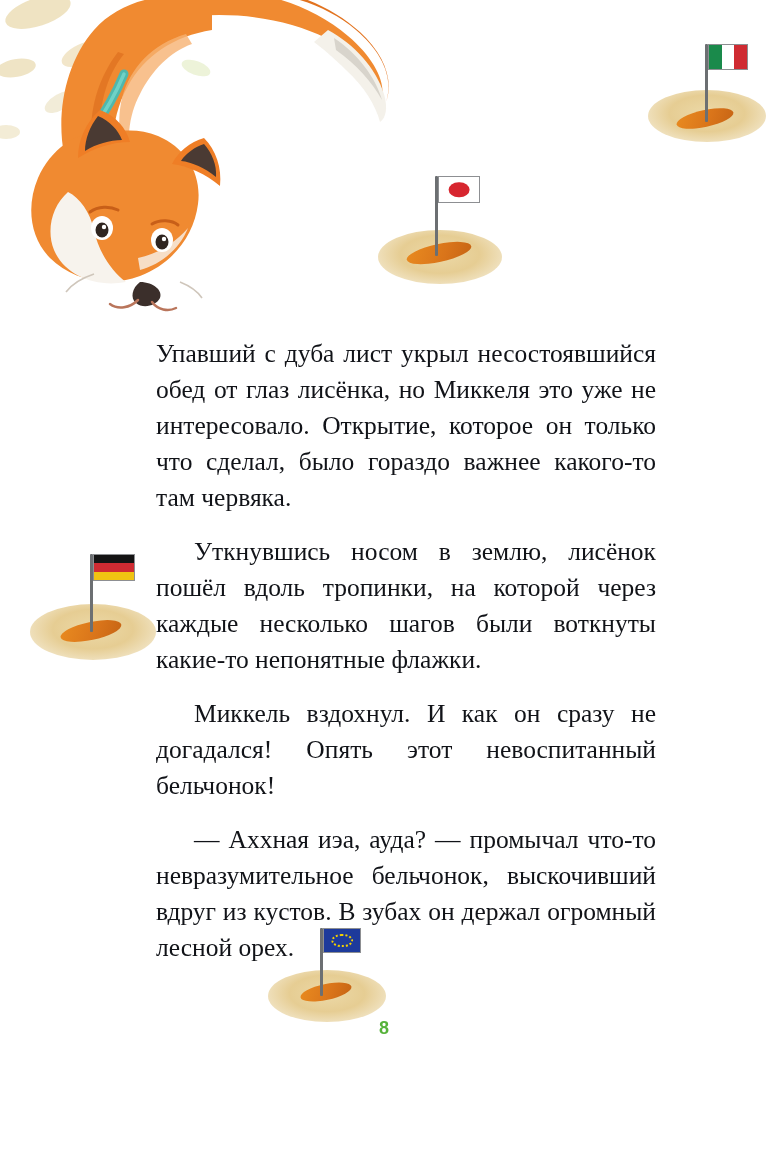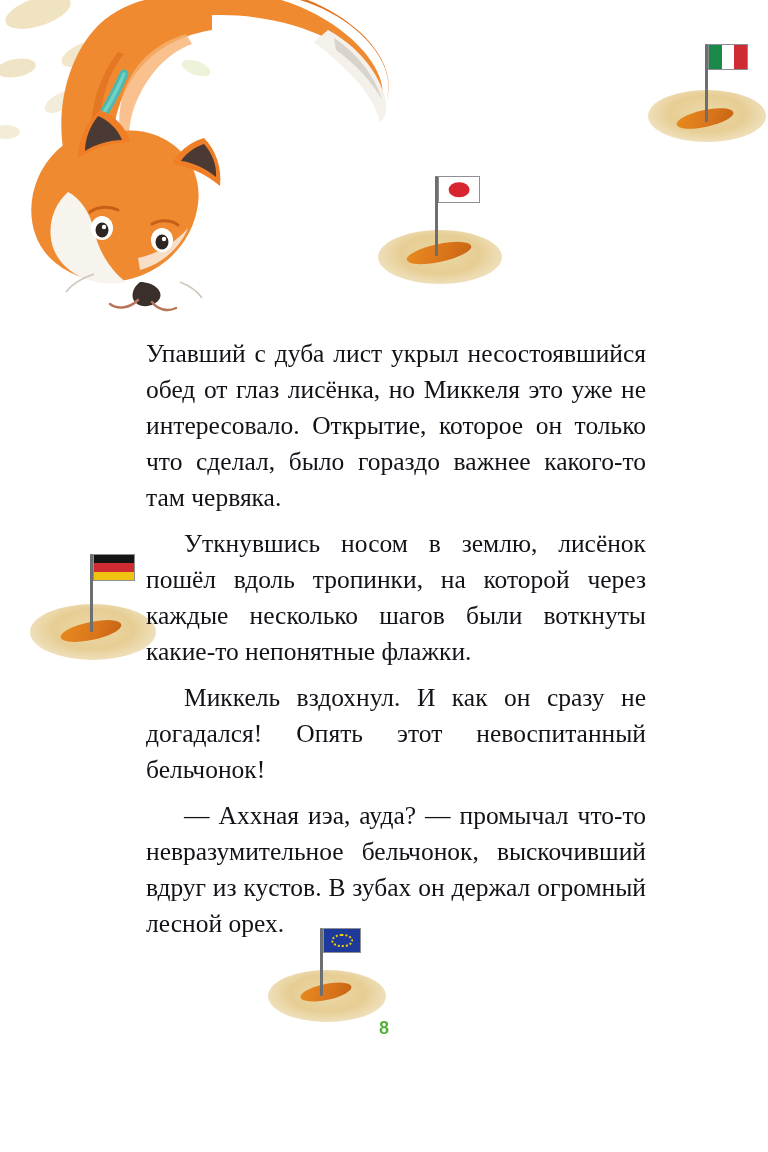"Упавший с дуба лист укрыл" .textcol { left: 146px -> 156px }
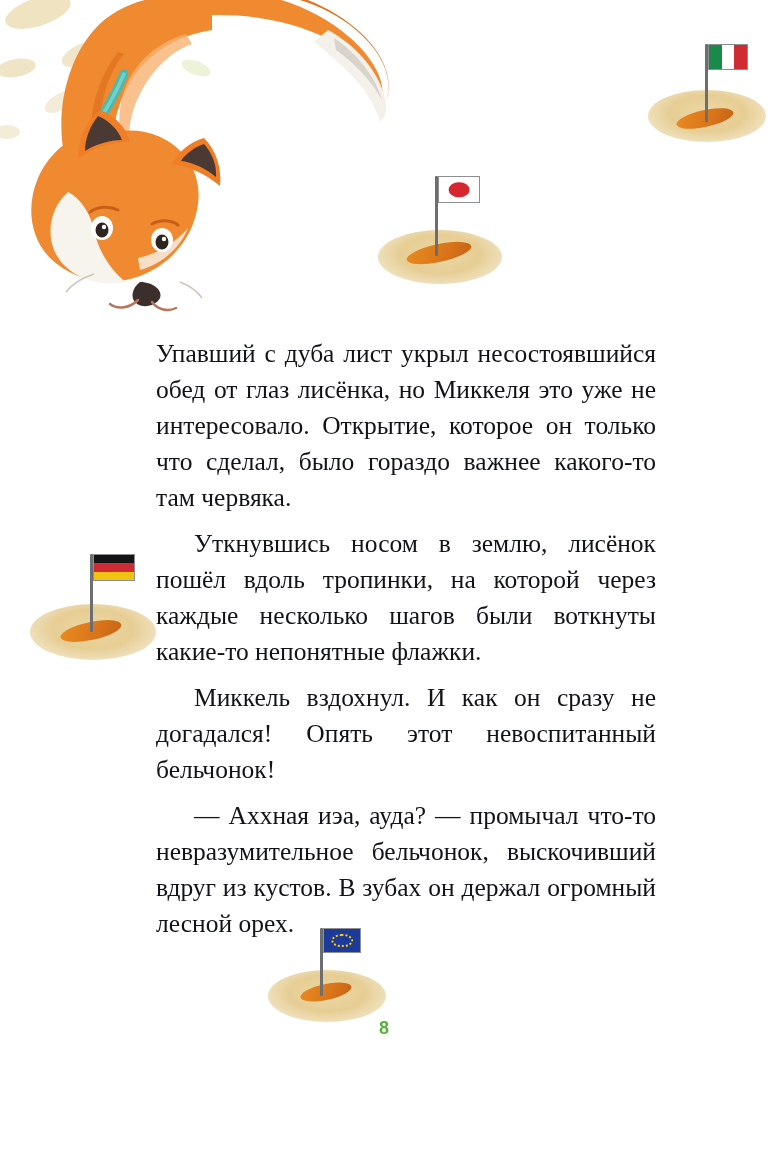"Уткнувшись носом в землю, лисёнок" .para + .para { margin-top: 10px -> 18px }
